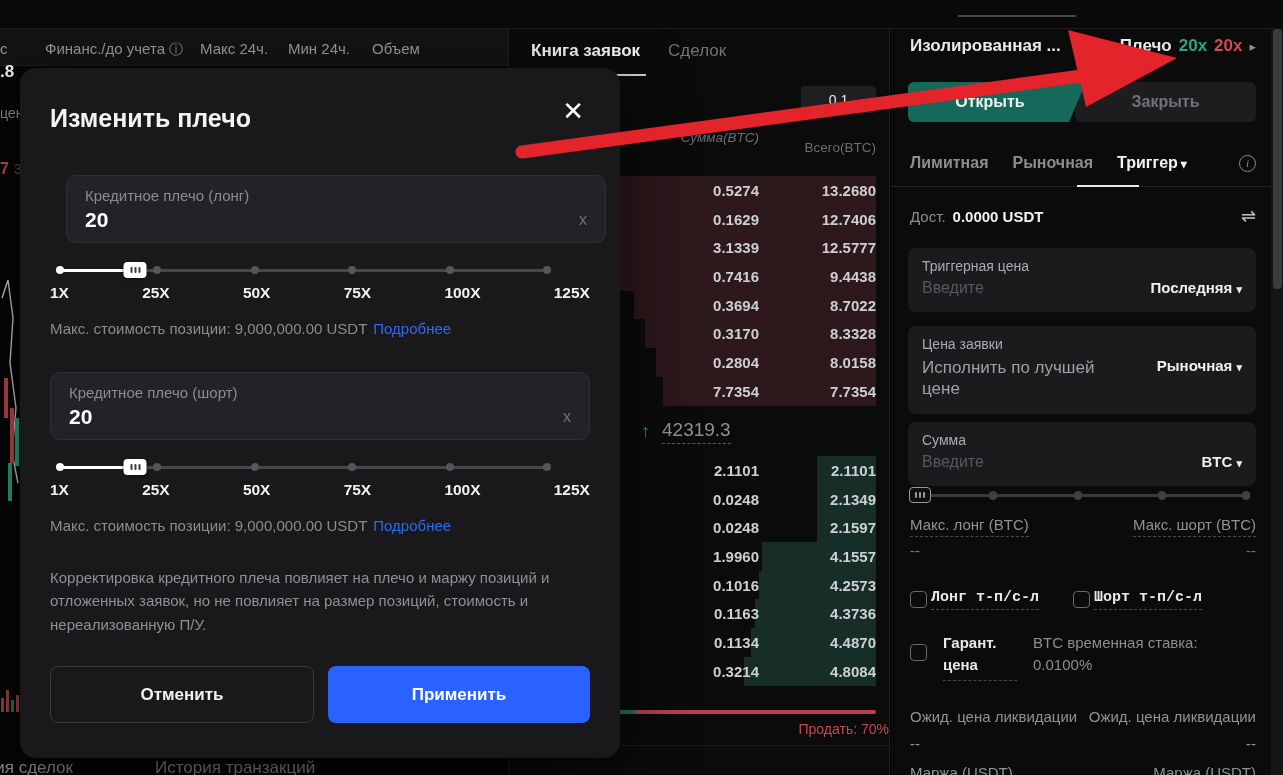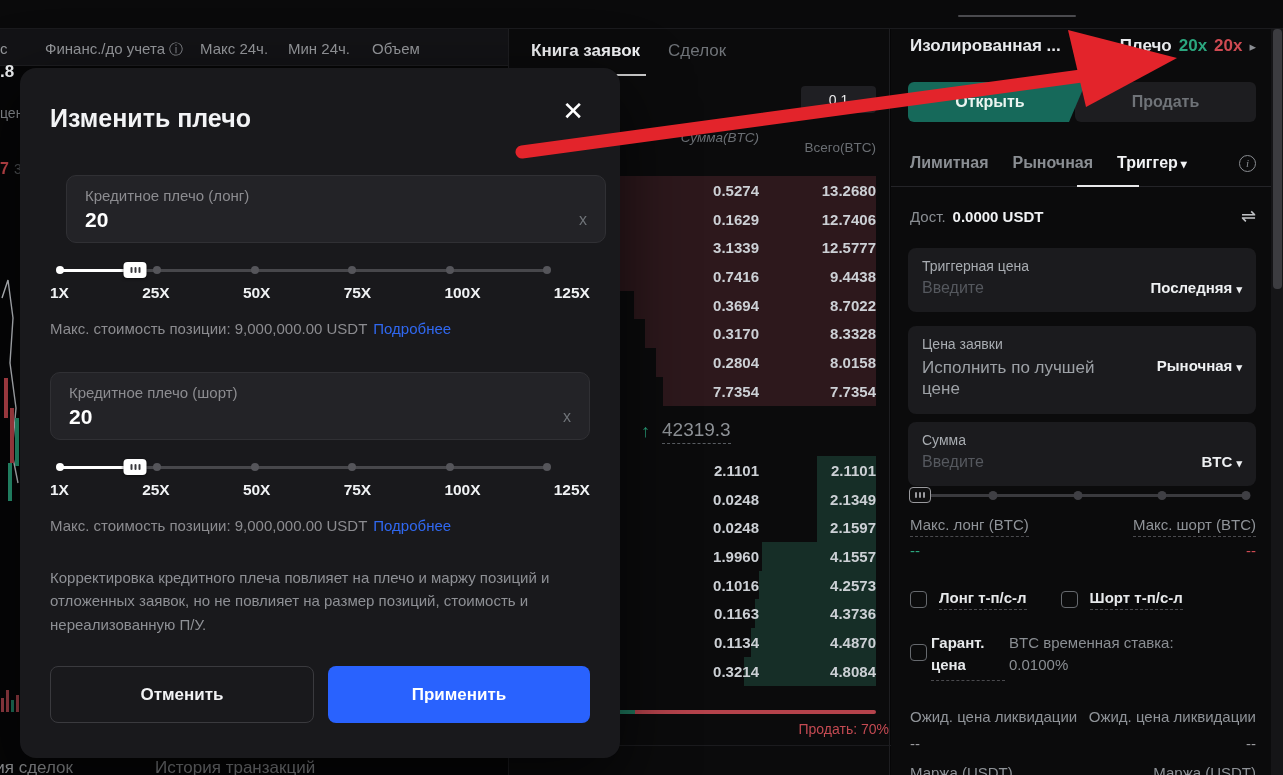"Продать" div.btn-close-pos { text: Продать -> Закрыть }
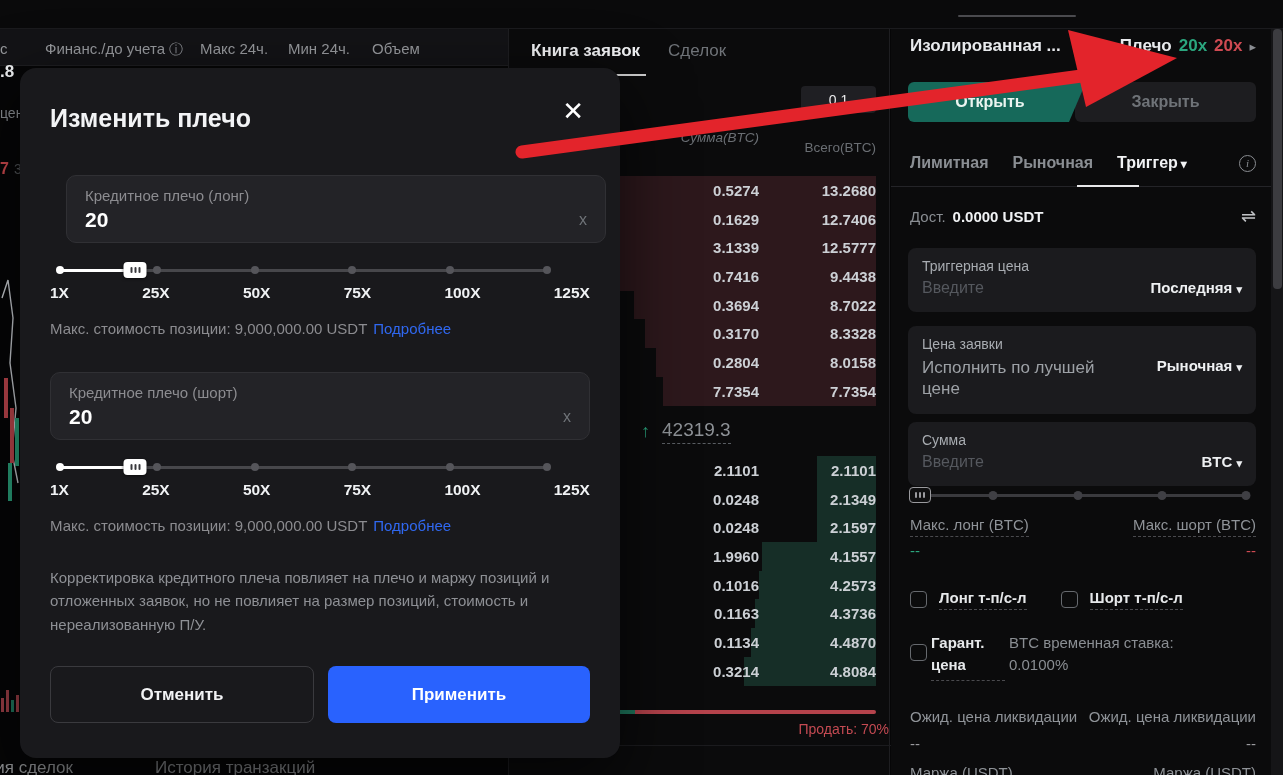"Лонг т-п/с-л" .cbitem { font-family: none -> Liberation Mono, monospace; gap: 12px -> 4px }
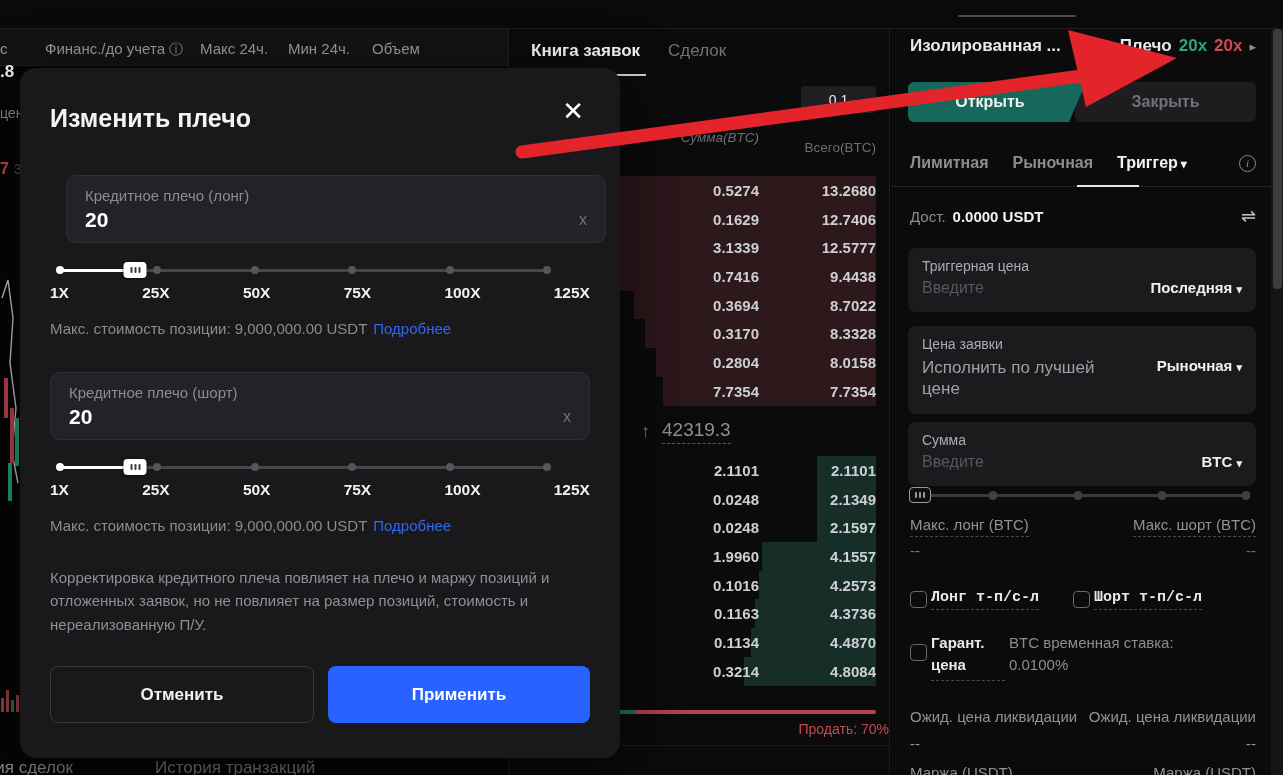"Гарант." .grow { gap: 4px -> 16px }
